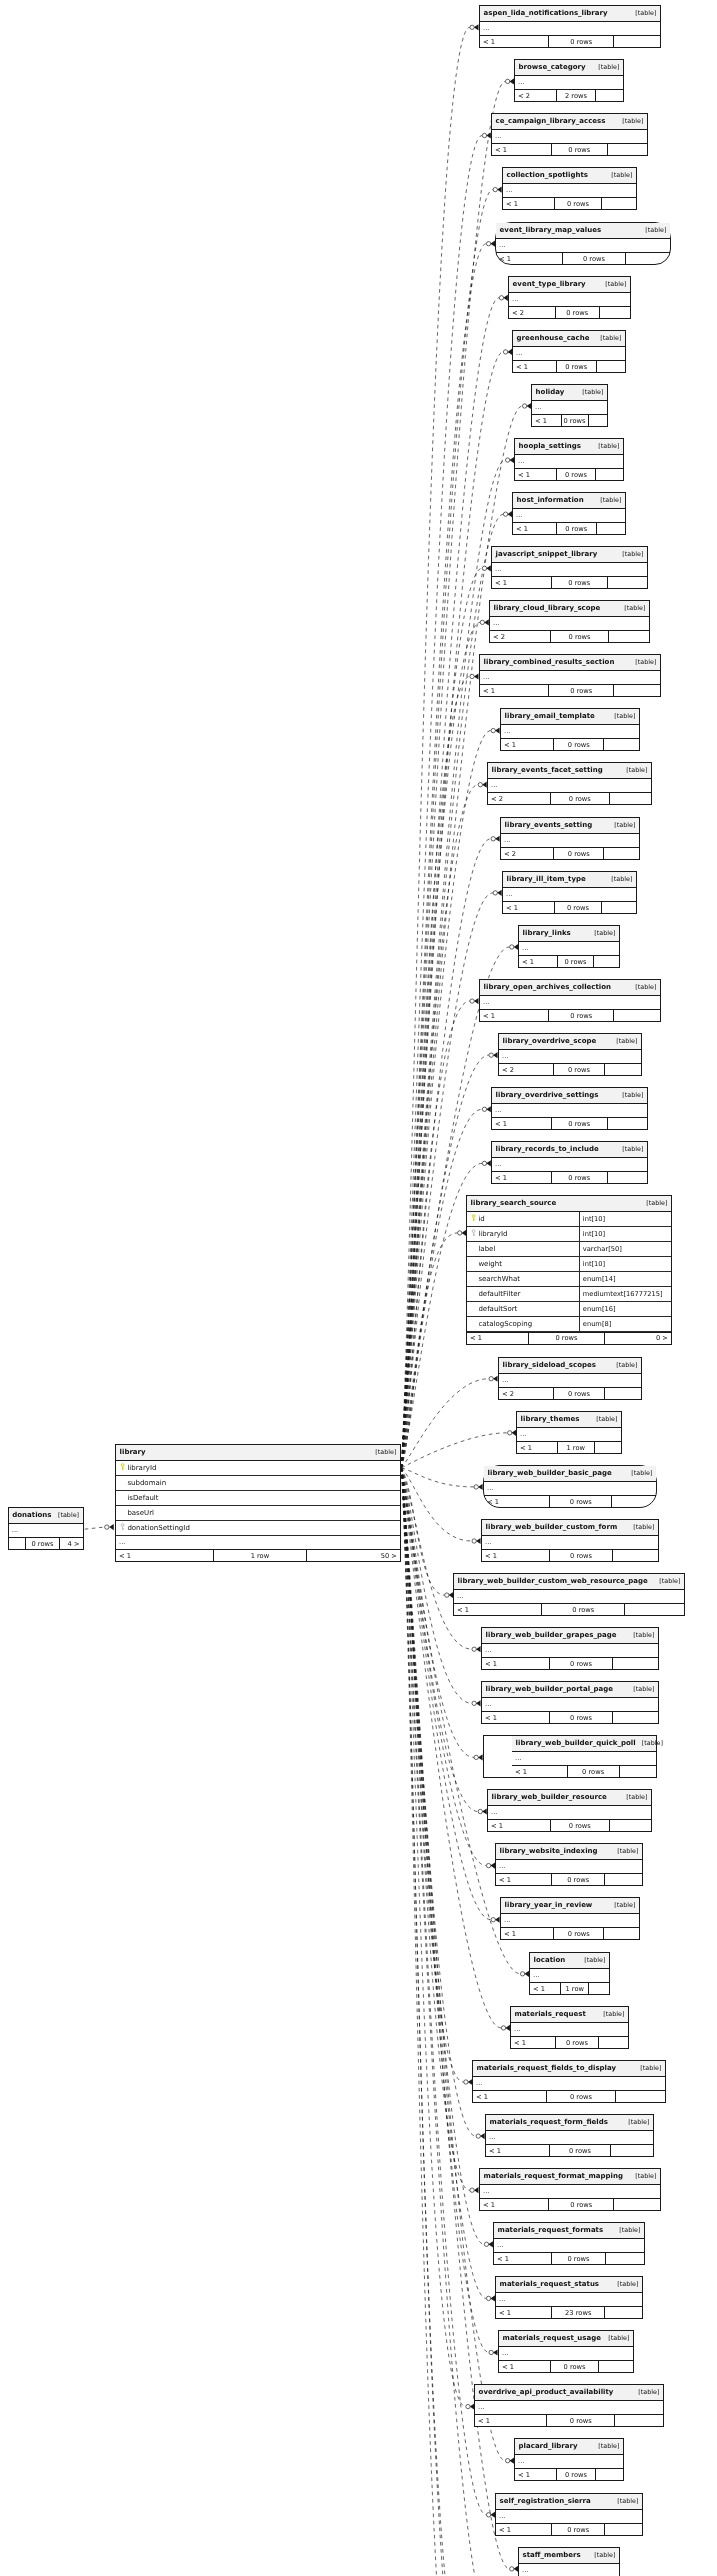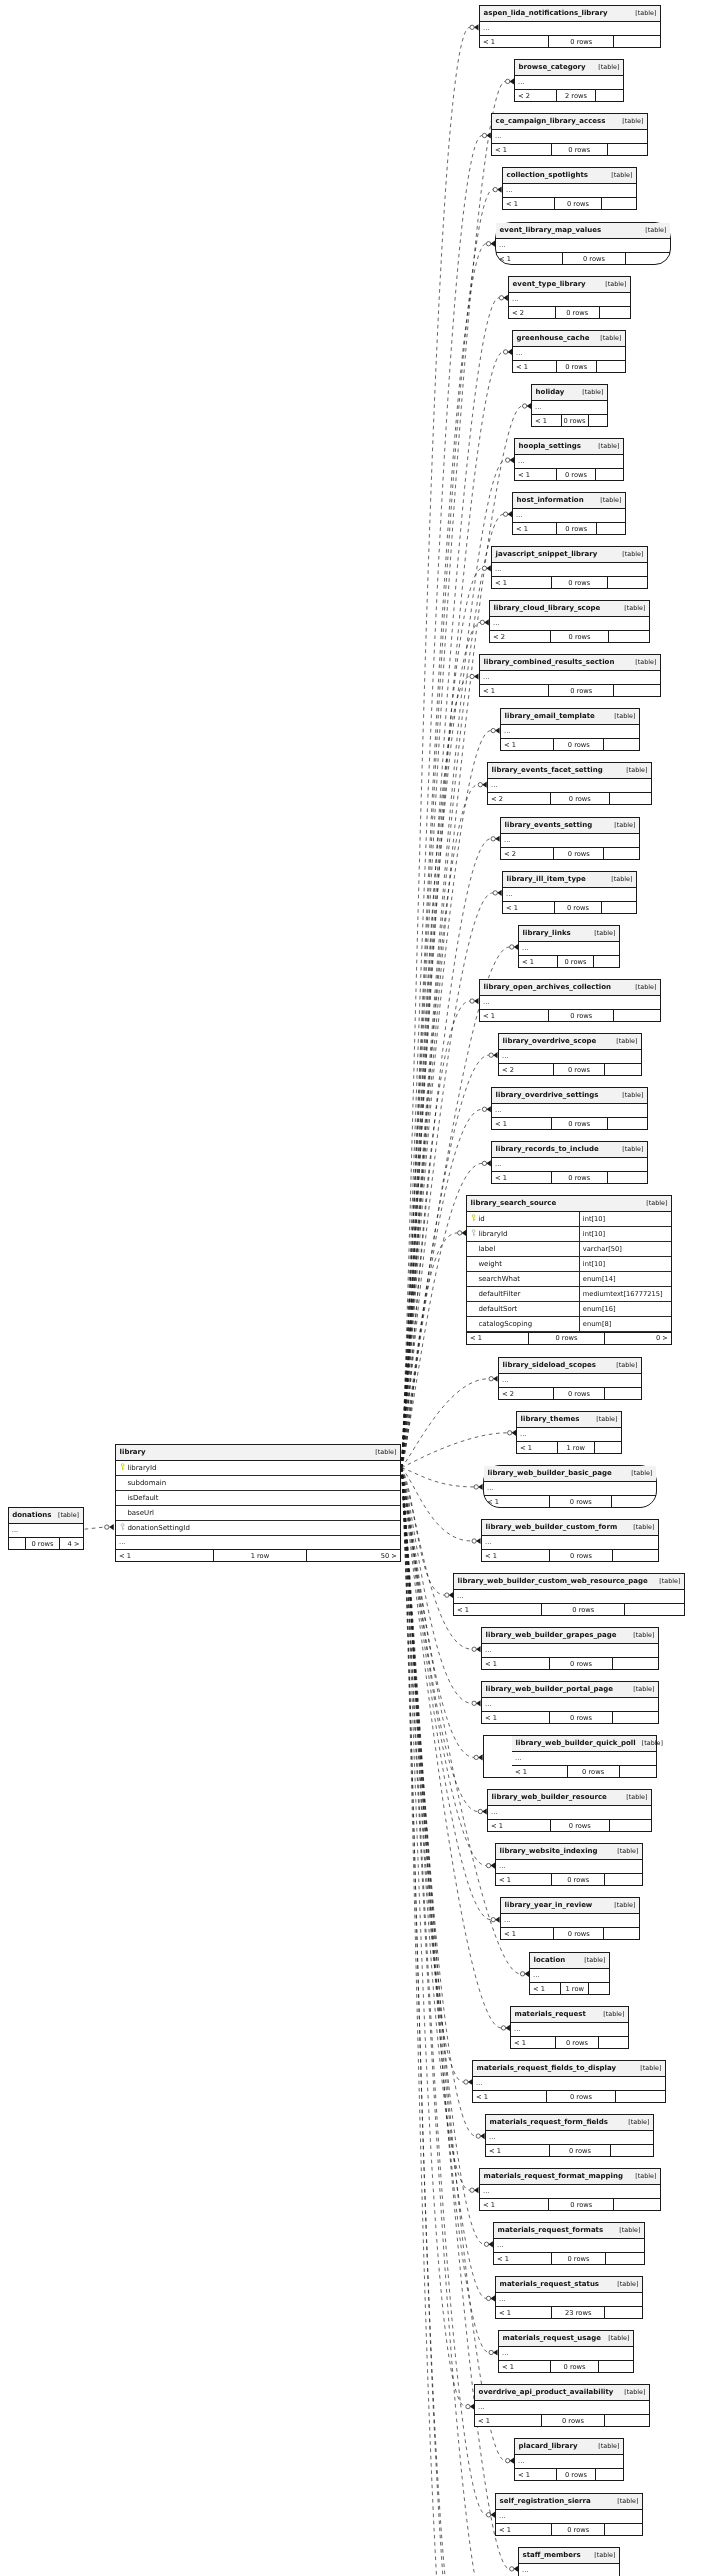"overdrive_api_product_availability" div.tbox { width: 176px -> 190px }
